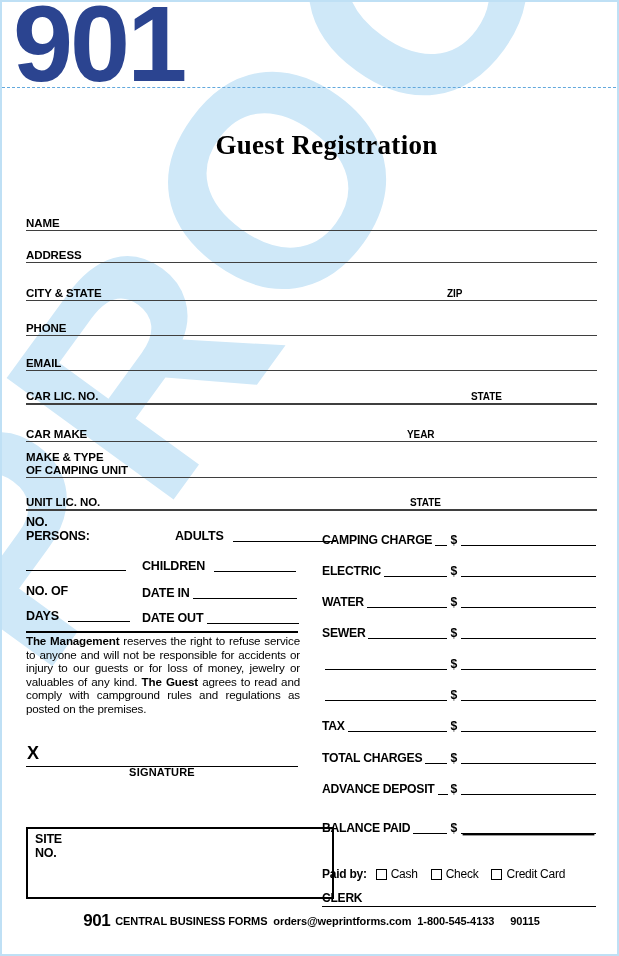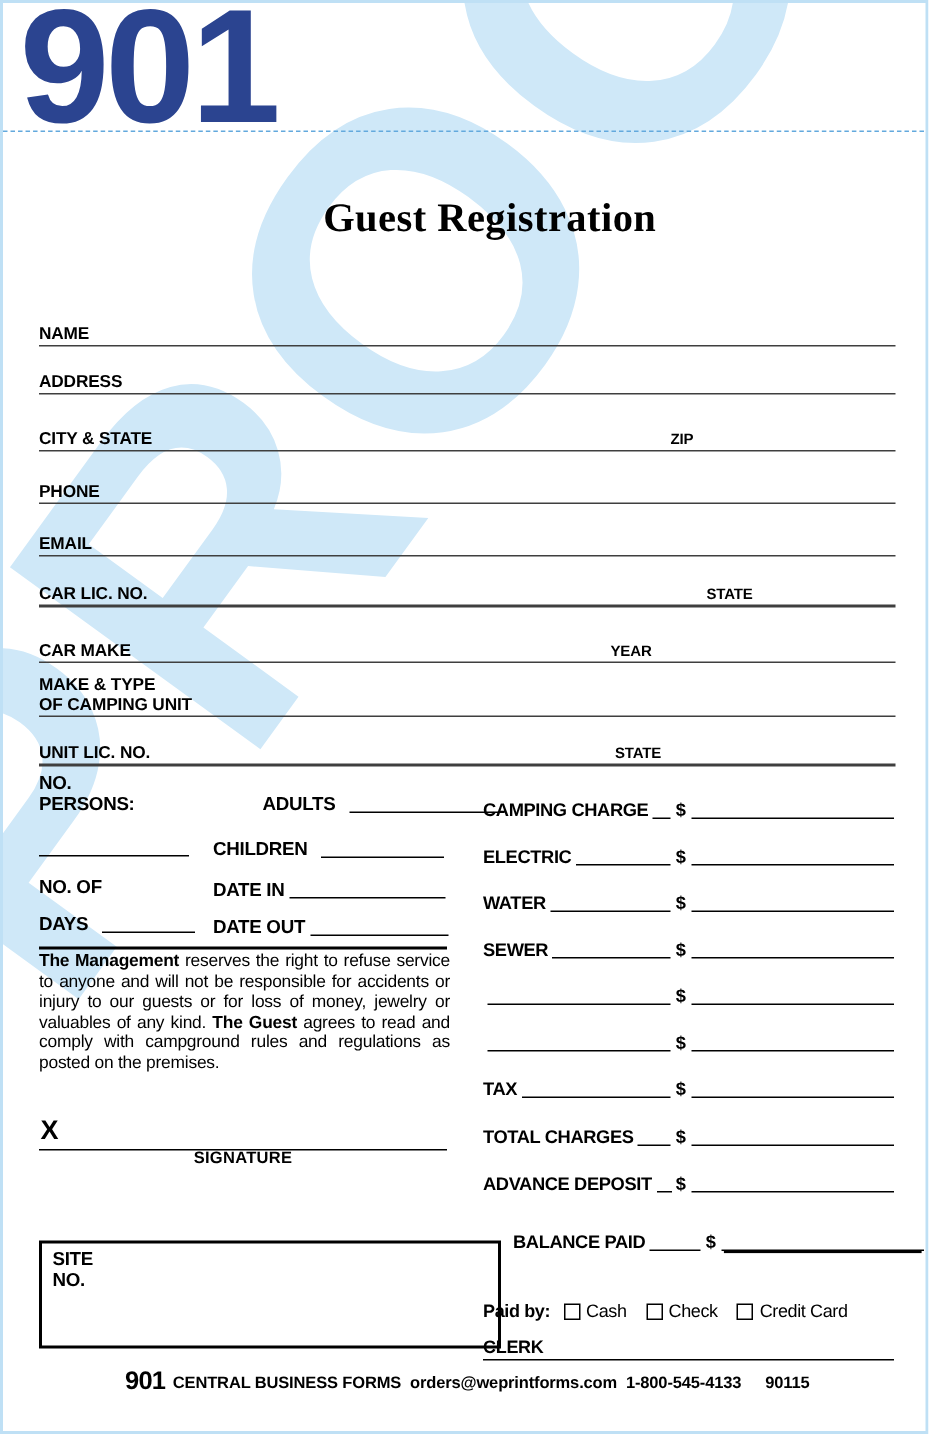"BALANCE PAID" div.chg { margin-left: 20px -> none }
